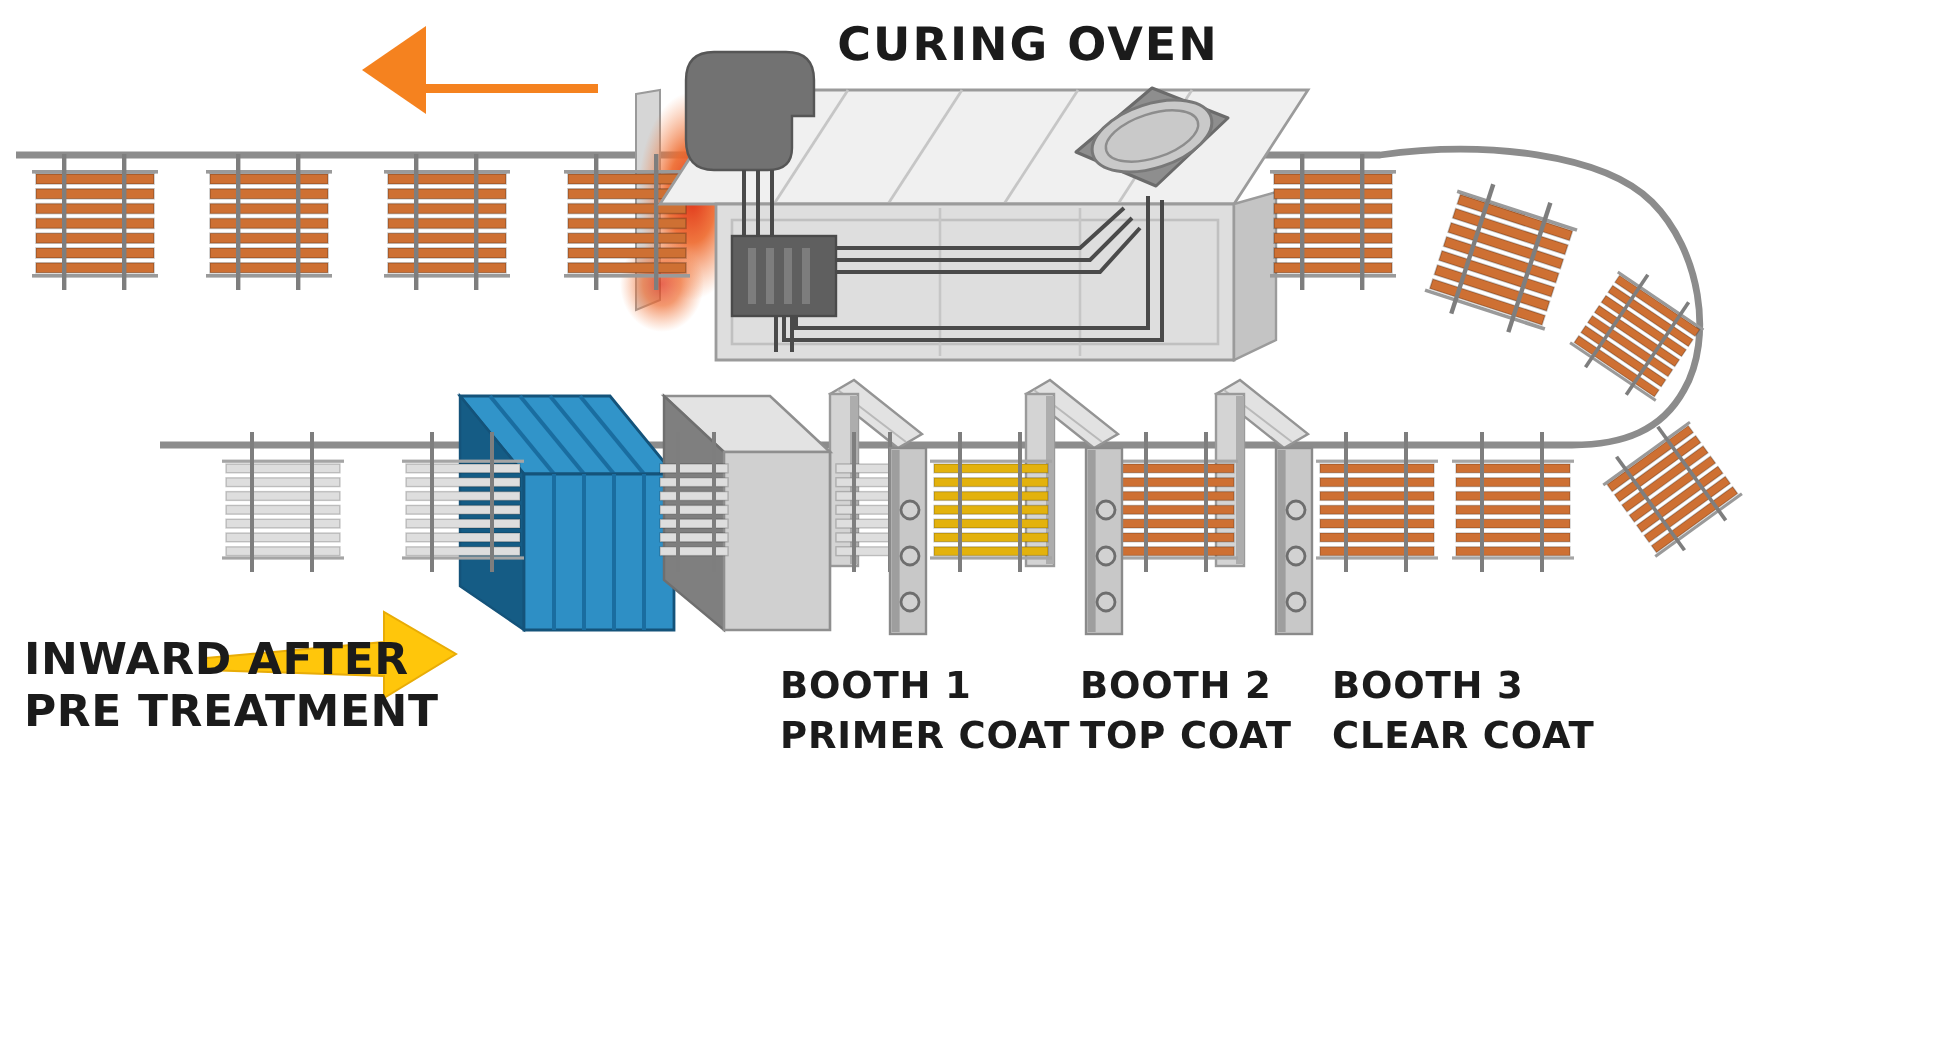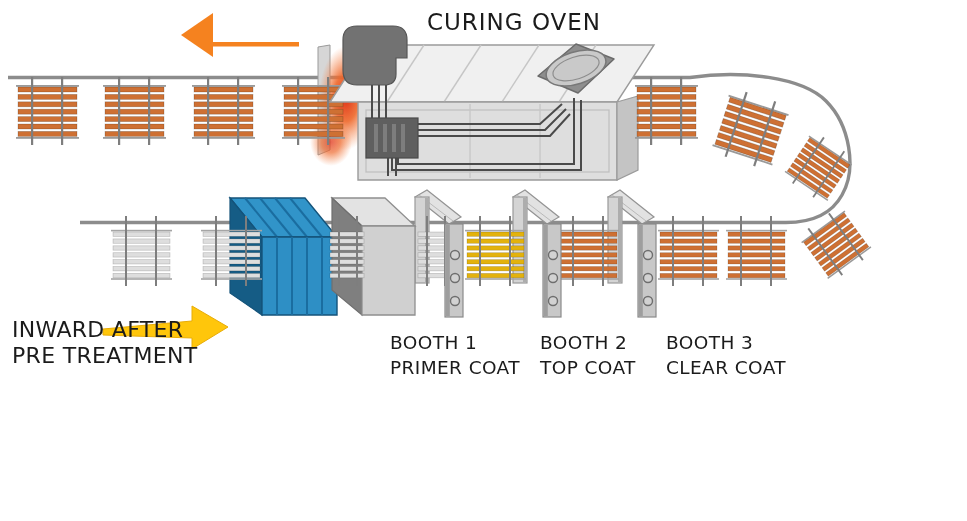"CURING OVEN" .stage { font-weight: none -> bold }
